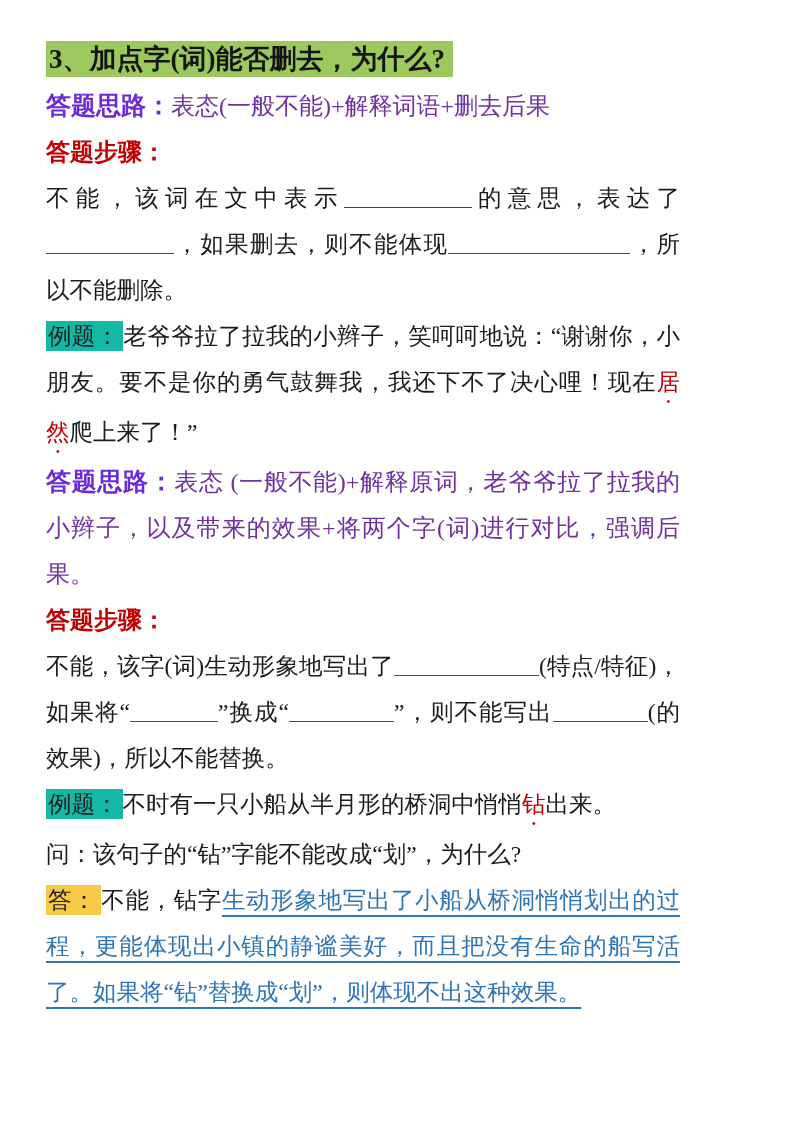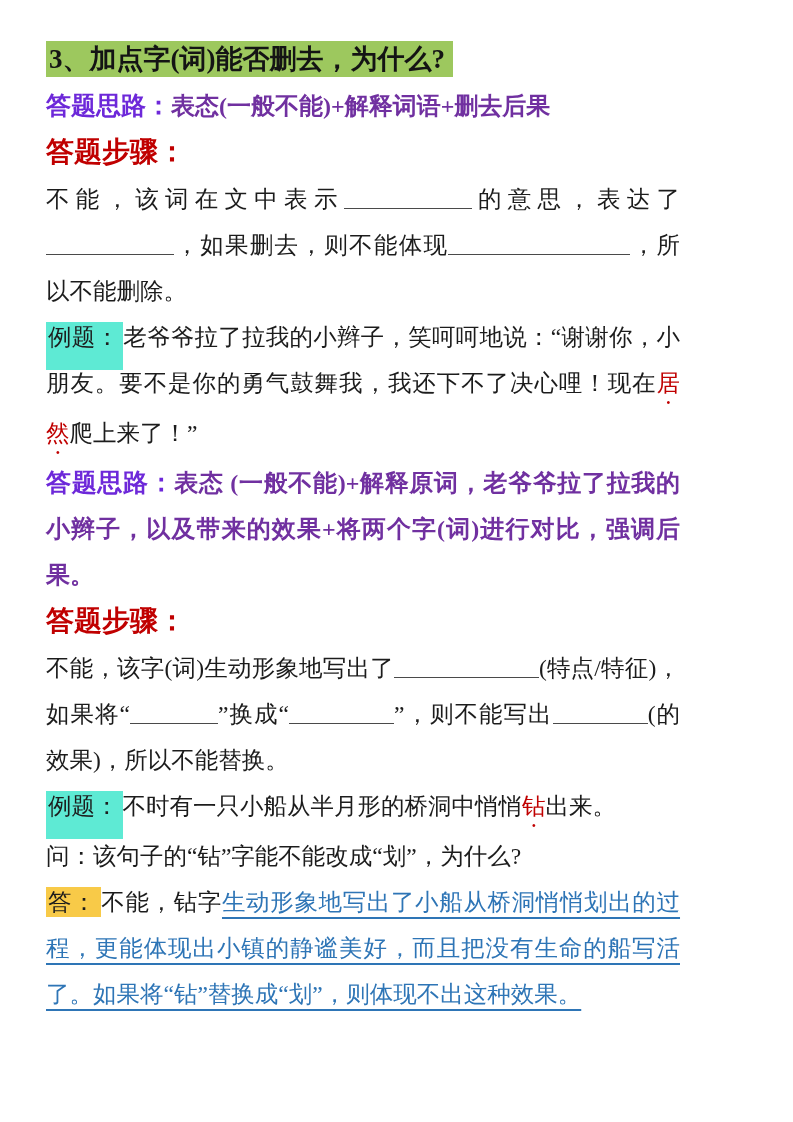"表态(一般不能)+解释词语+删去后果" .purple { font-weight: 700 -> 400 }
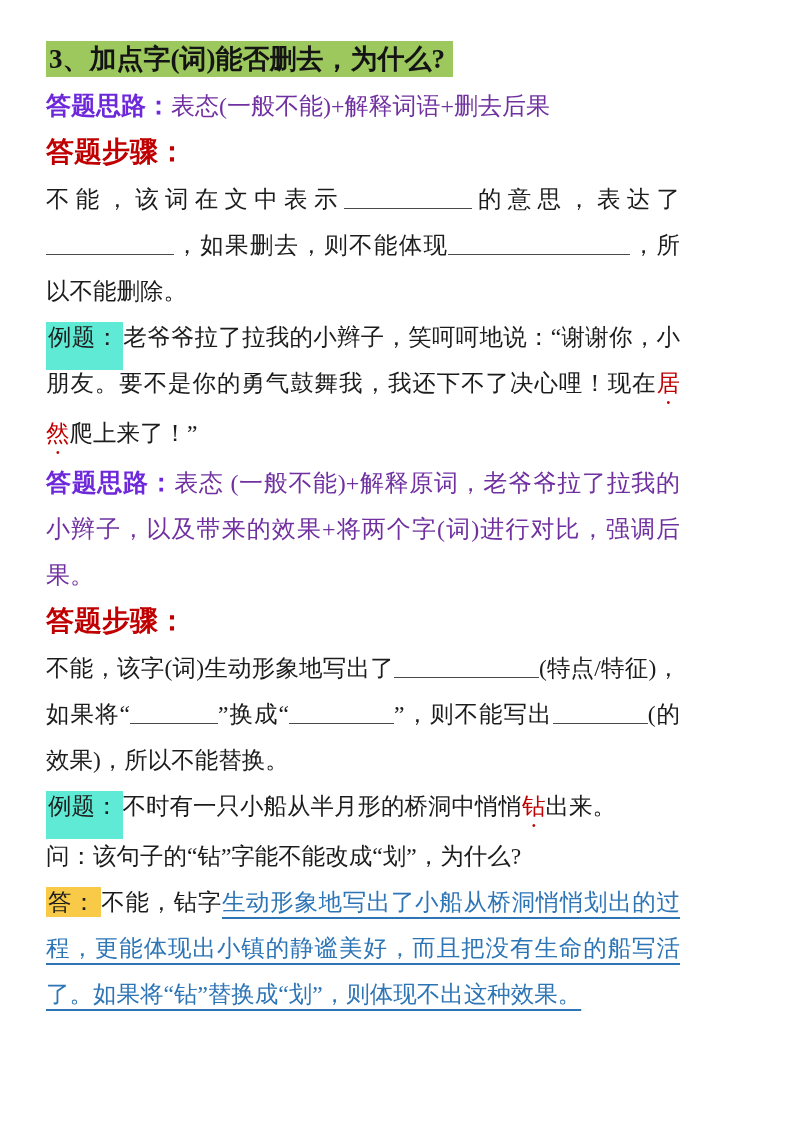"答题步骤：" .red-bold { font-size: 28px -> 24px }
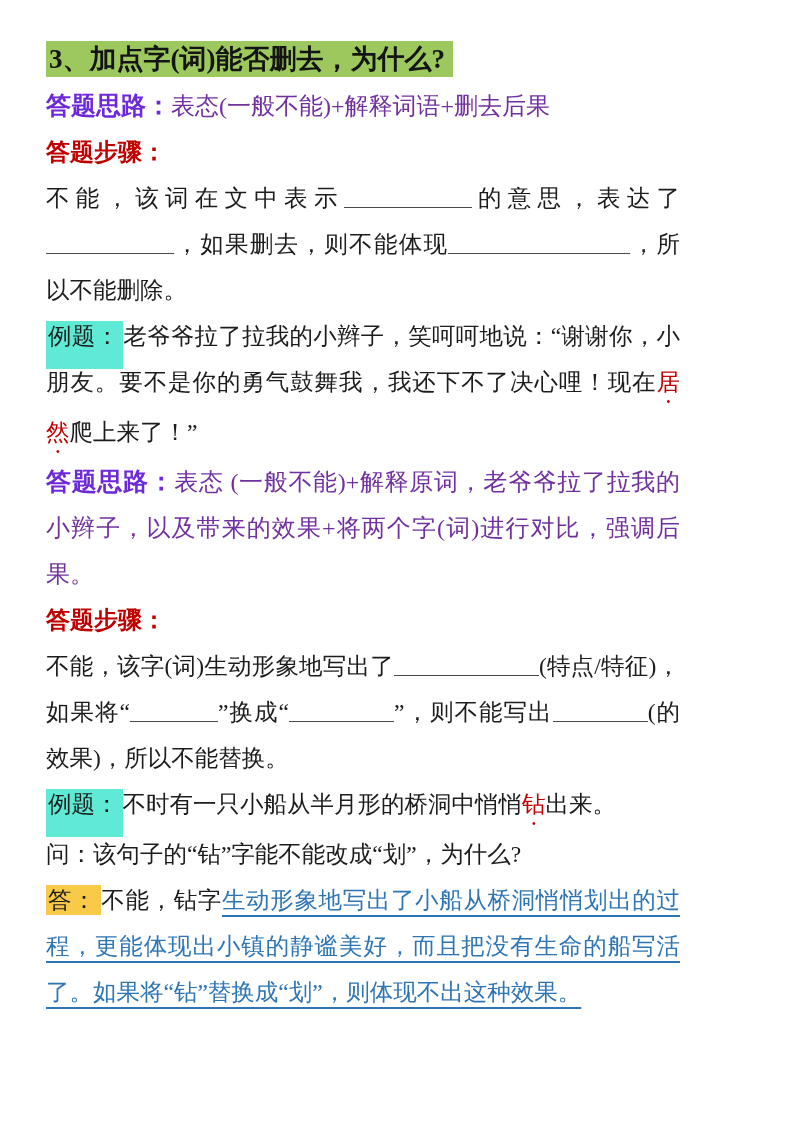"例题：" .hl-blue { background: #5eead4 -> #14b8a6; padding: 2px 4px 20px 2px -> 2px 4px 2px 2px }
